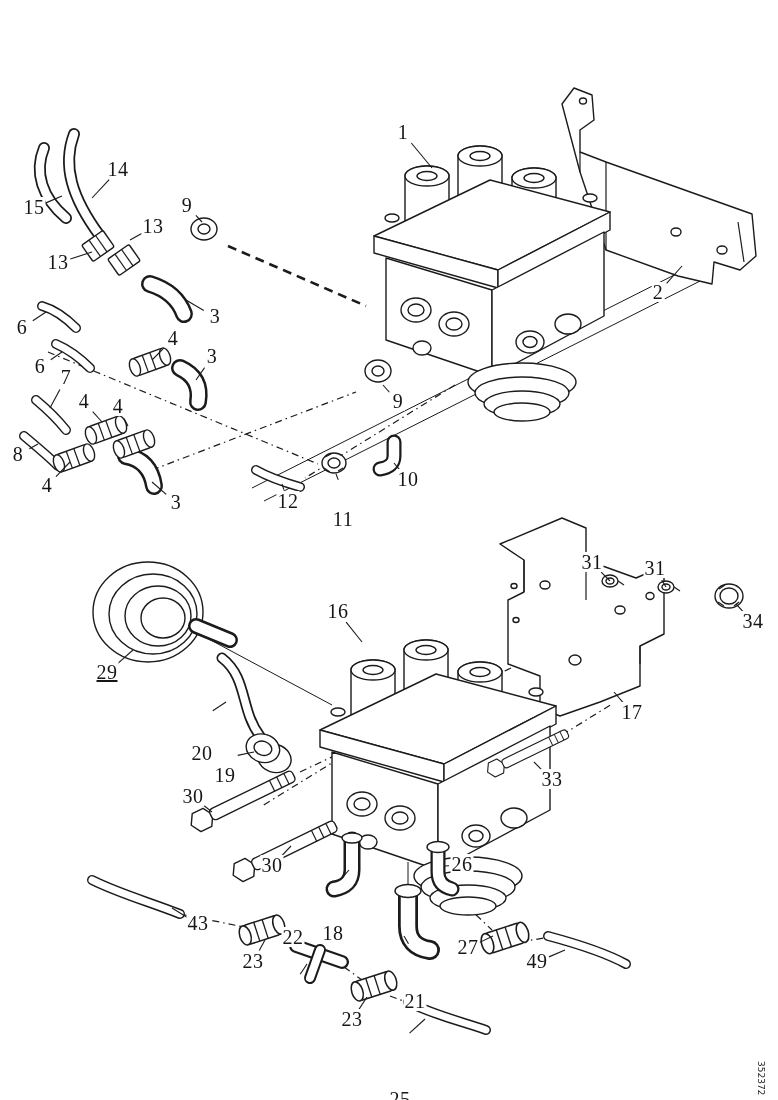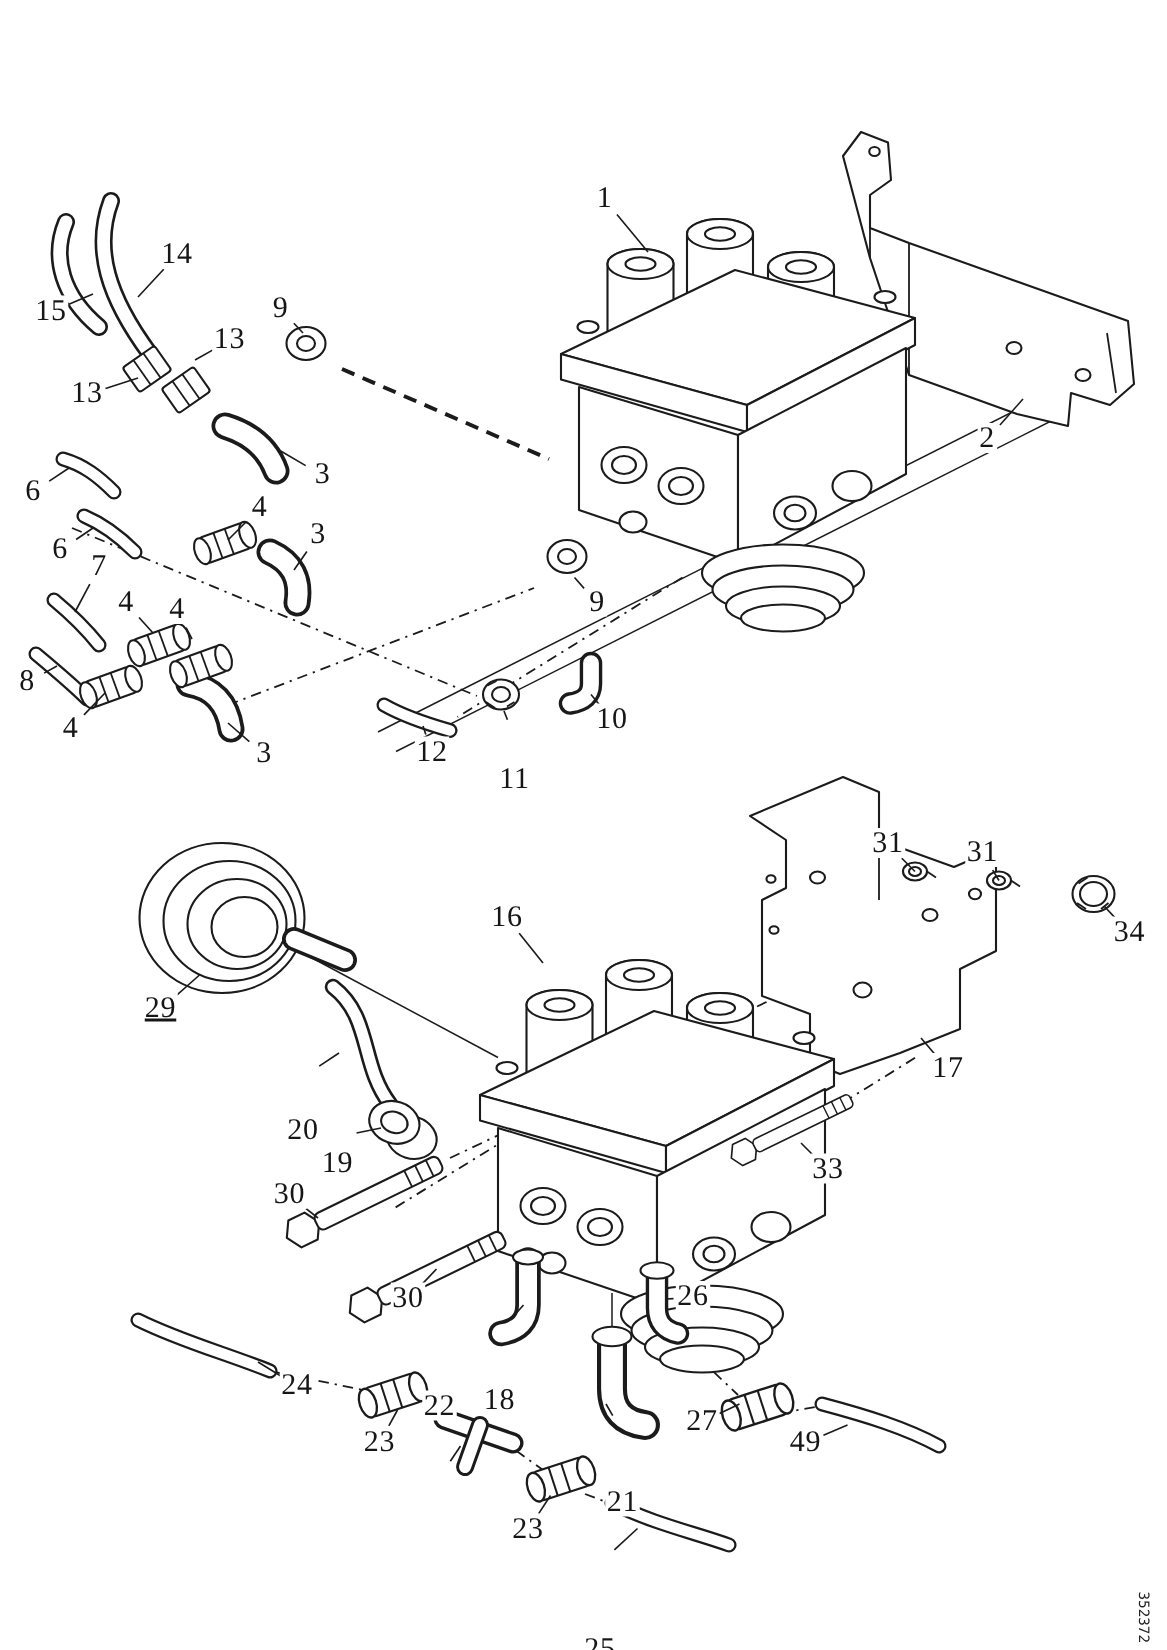"24" span.callout { text: 24 -> 43 }
